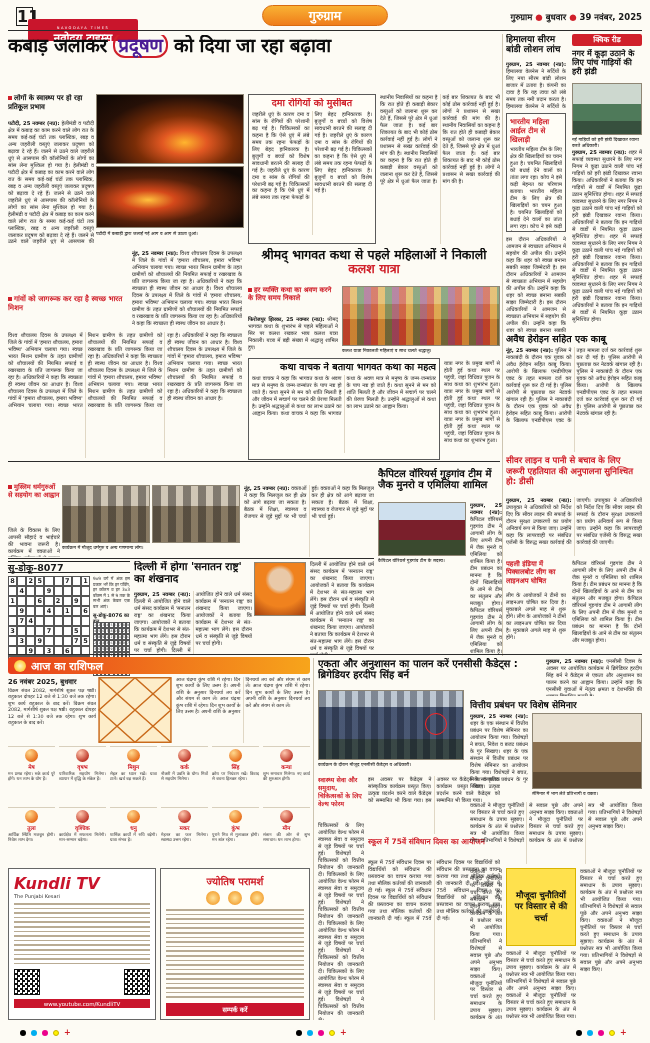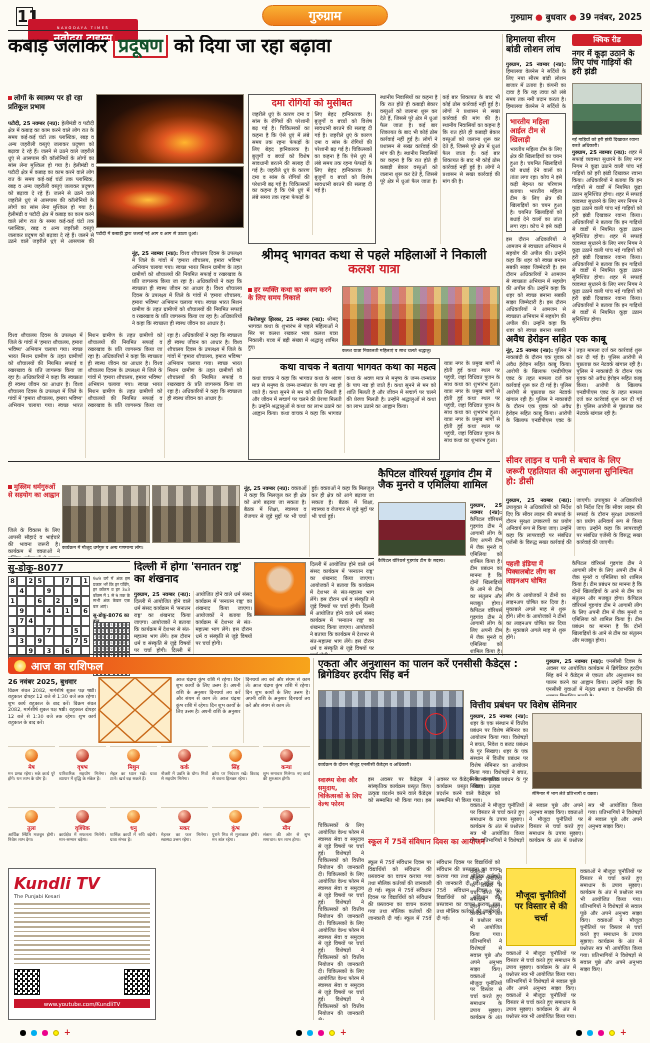"प्रदूषण" .mark { border-radius: 1px -> 12px; color: #14532d -> #4c1d95 }
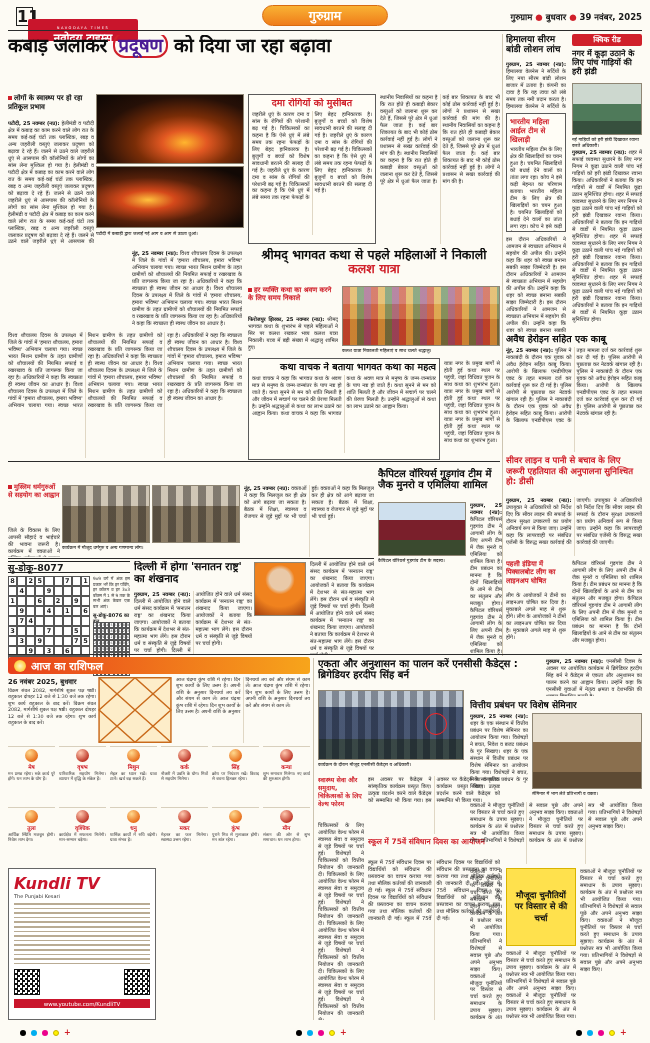"गांवों को जागरूक कर रहा" div.abs { html: none -> <div><span></span><span>गांवों को जागरूक कर रहा है स्वच्छ भारत मिशन</span></div> }
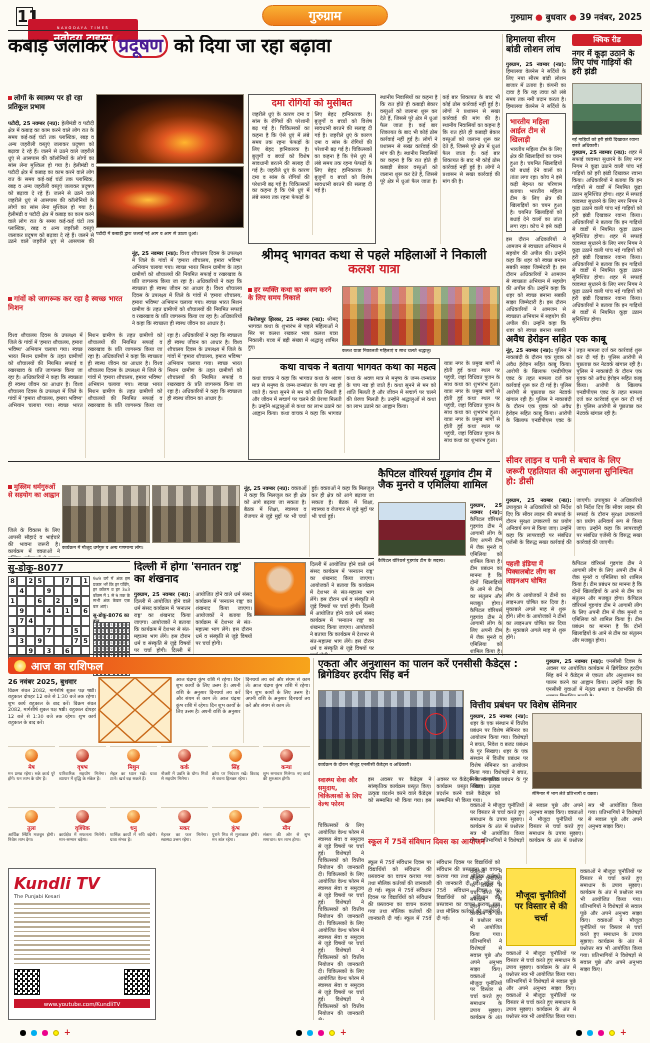"ज्योतिष परामर्श" div.abs { html: none -> <div> <div>ज्योतिष परामर्श</div> <div> <span></span> <span></span> <span></span> </div> <div></div> <div>सम्पर्क करें</div> </div> }
